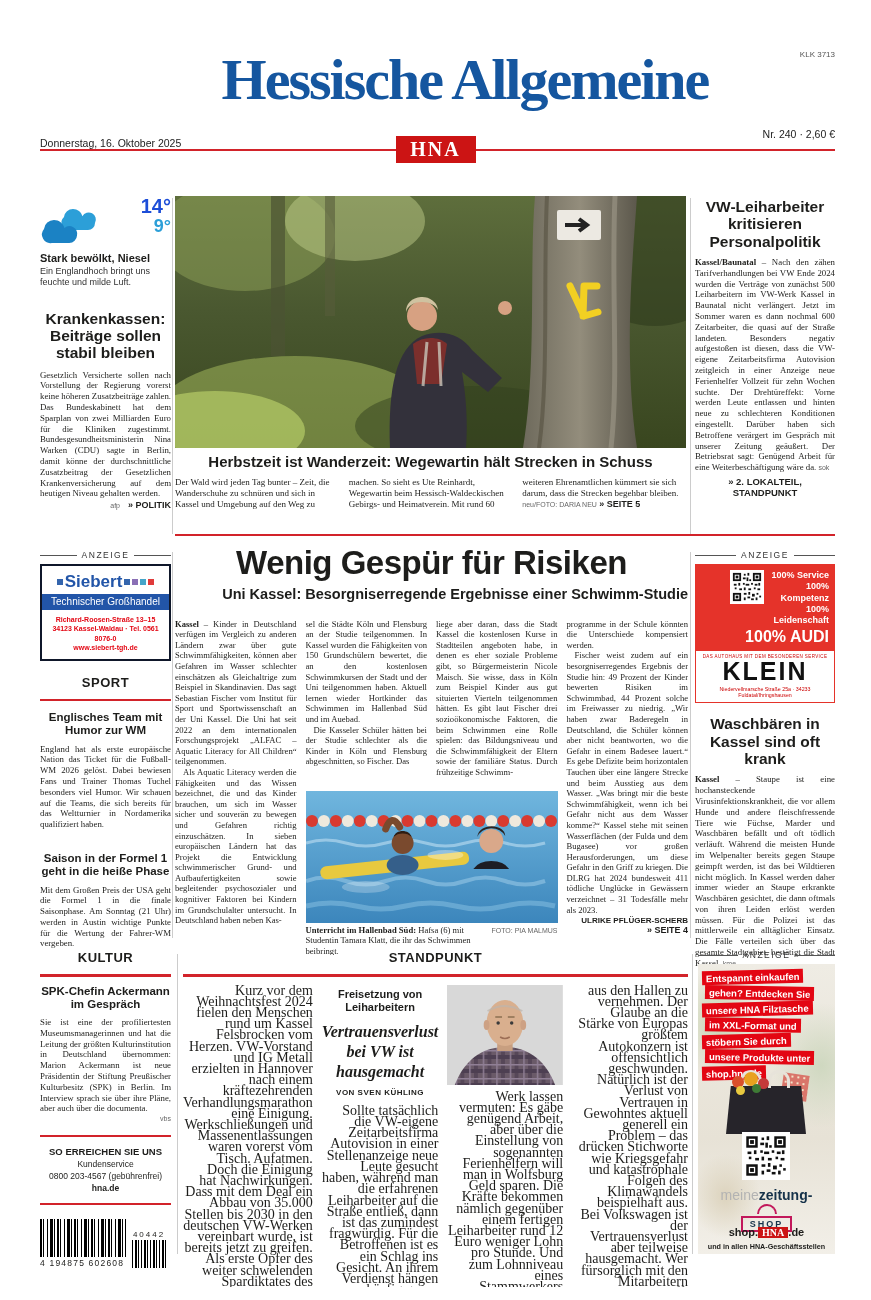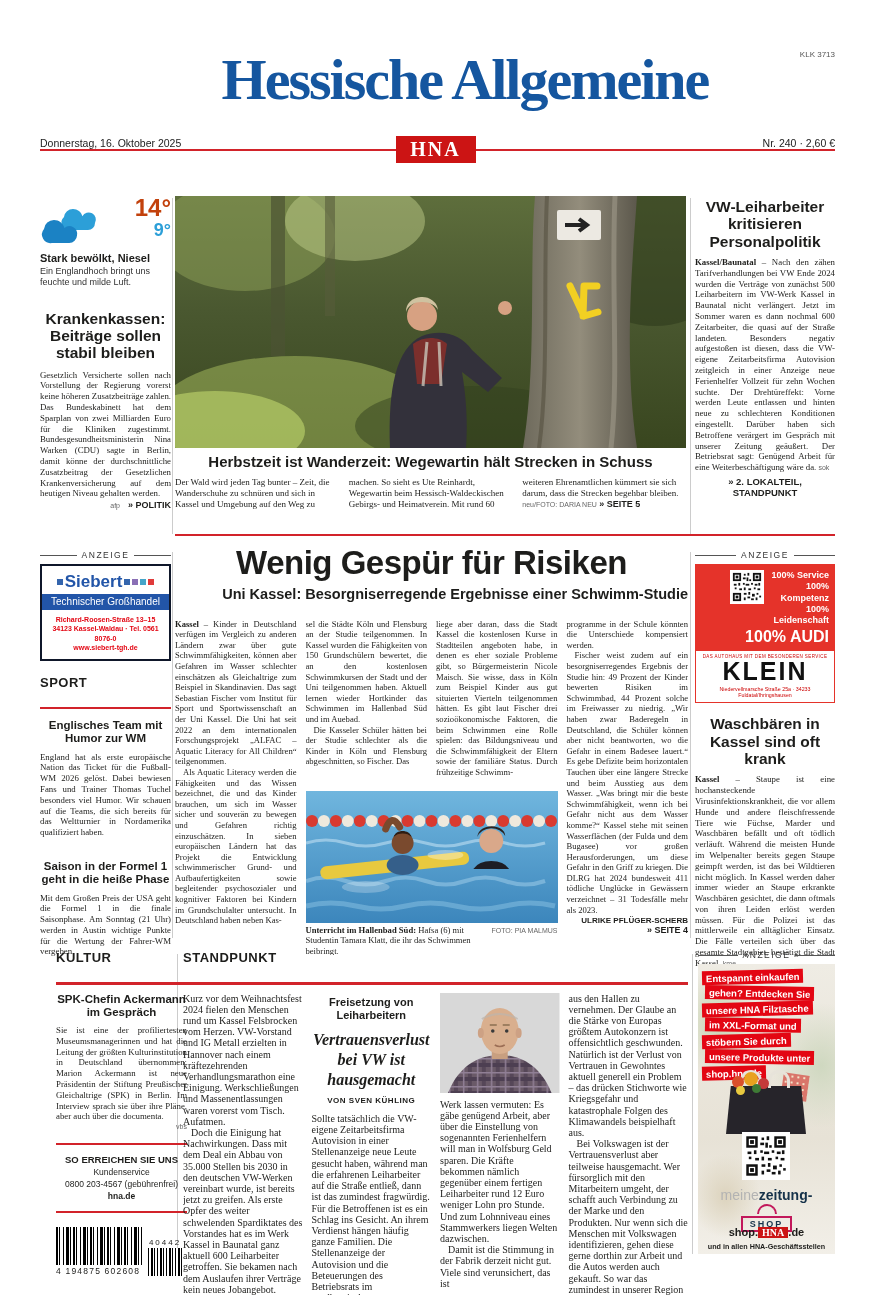"Nr. 240 · 2,60 €" .mast-issue { top: 137px -> 128px }
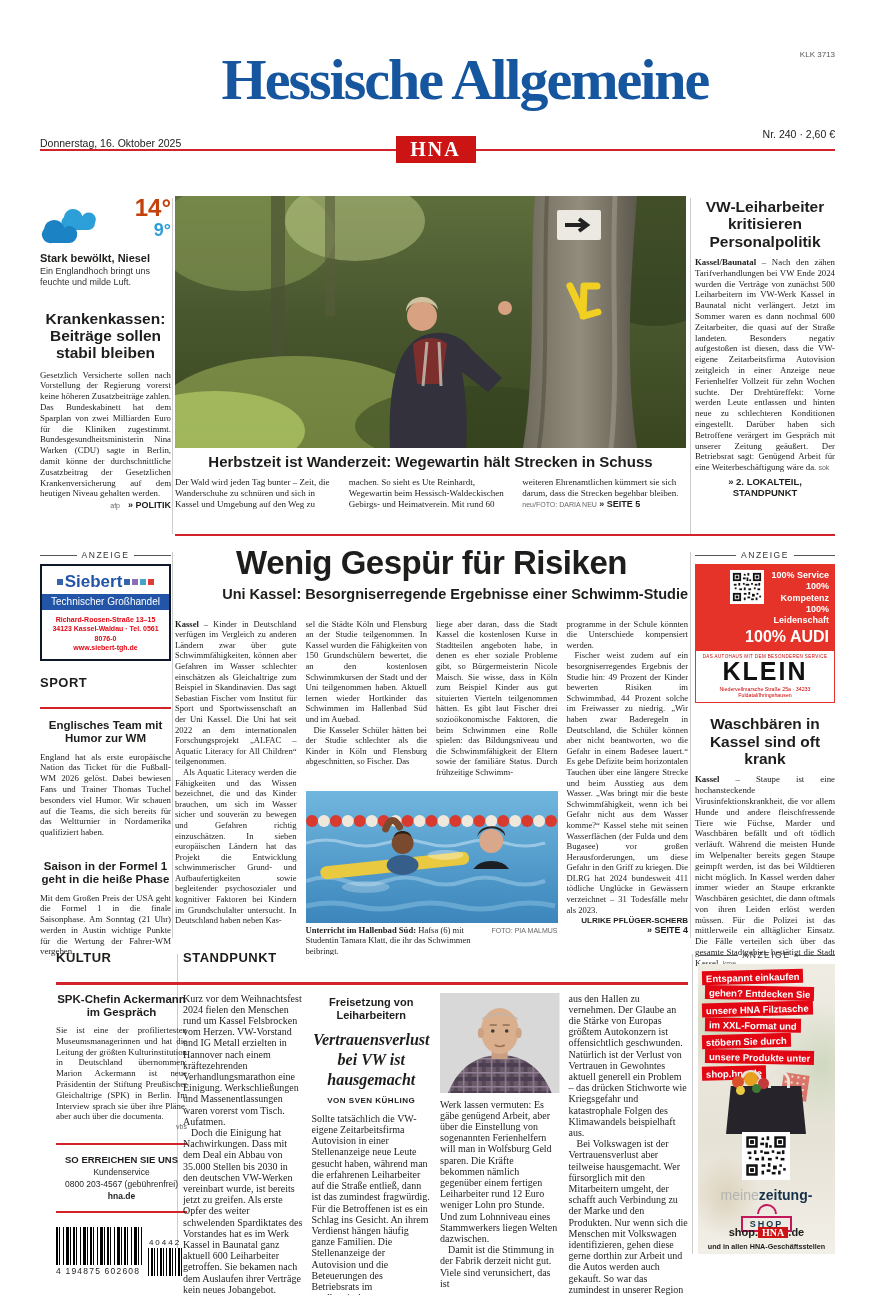"14°" .w-high { color: #c2410c -> #1d4ed8; font-size: 24px -> 20px }
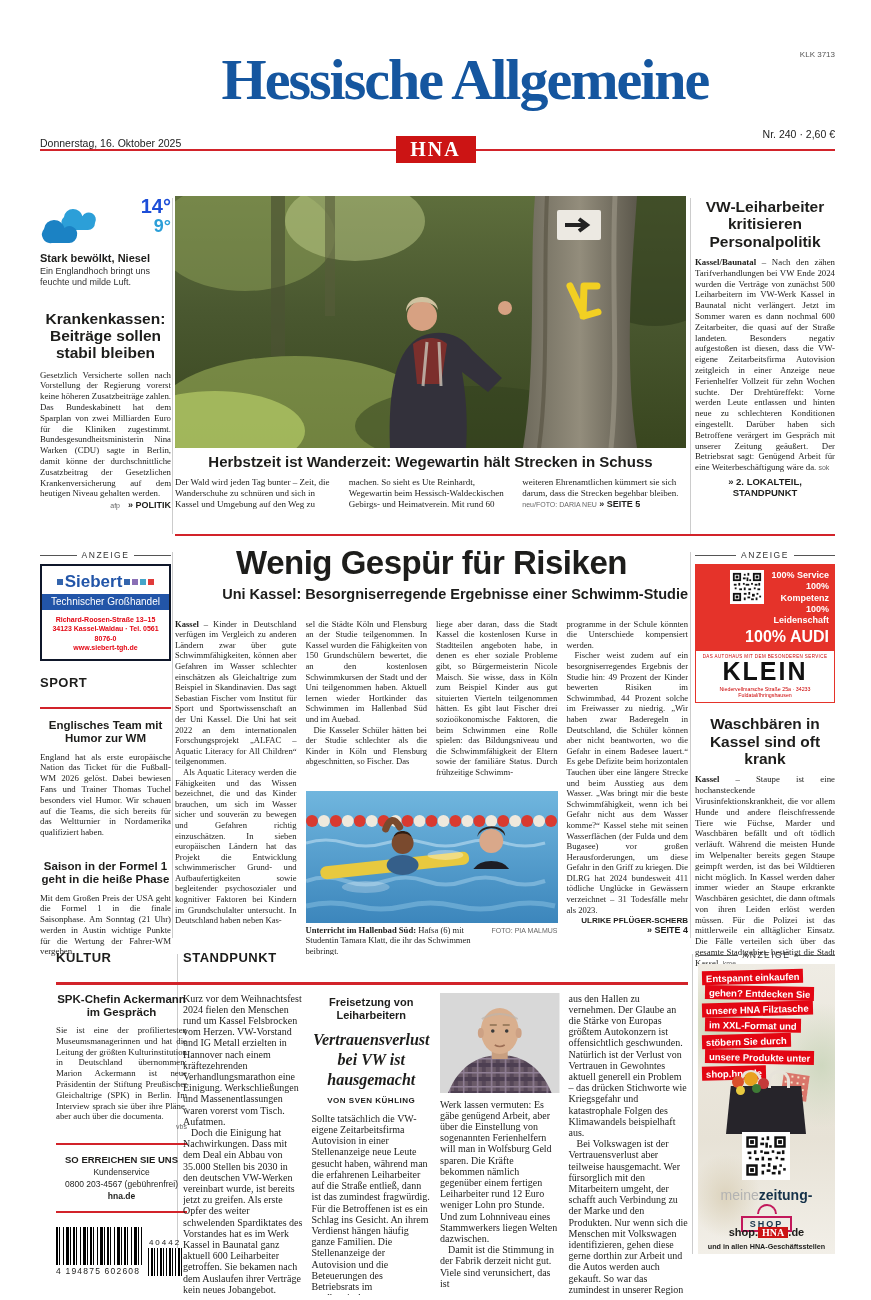"SPORT" .sec-head { padding-bottom: 17px -> 9px; text-align: left -> center }
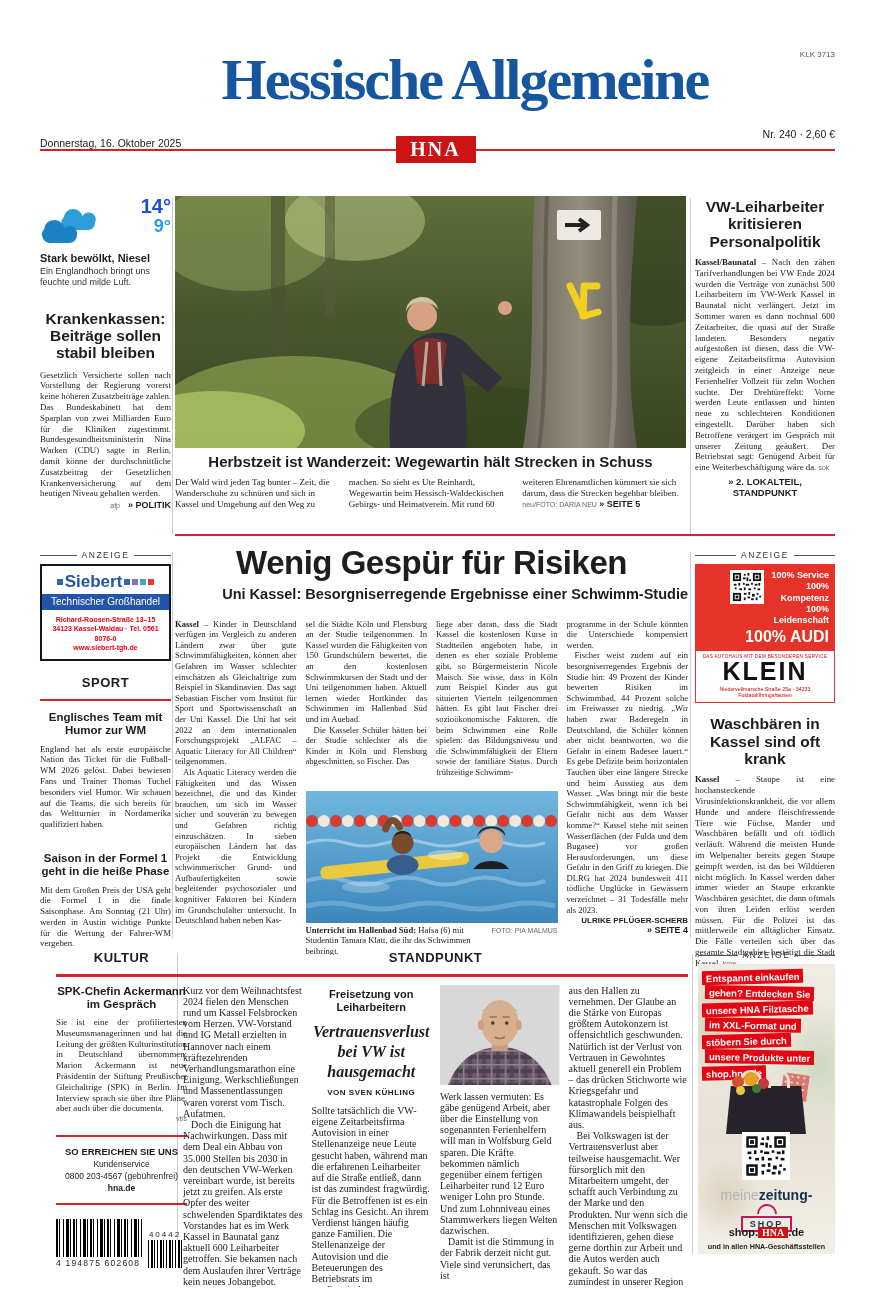"KULTUR" .bot-left { margin-left: 16px -> none }
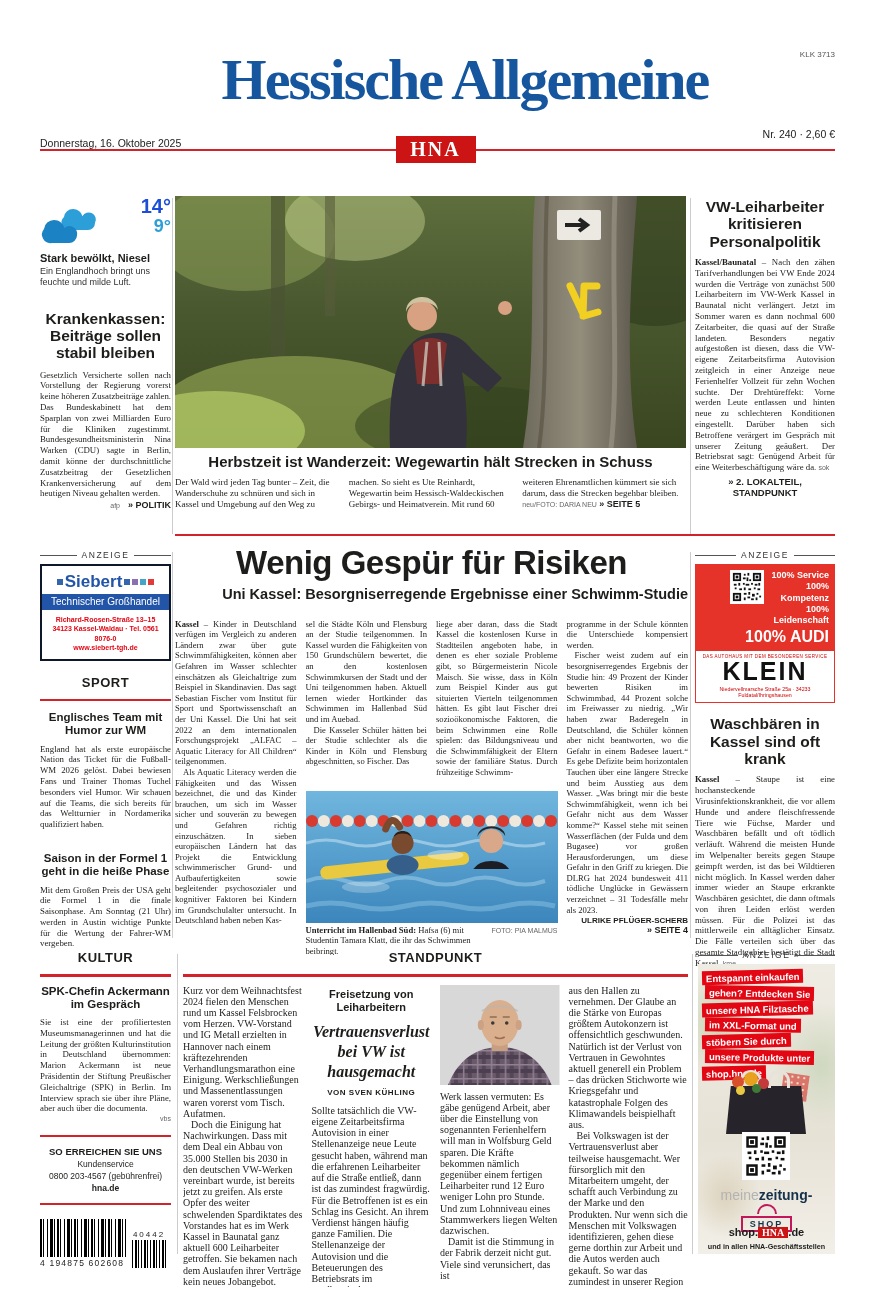"Kurz vor dem Weihnachtsfest 2024" .sp-grid .body { font-size: 10px -> 14px; text-align: left -> right }
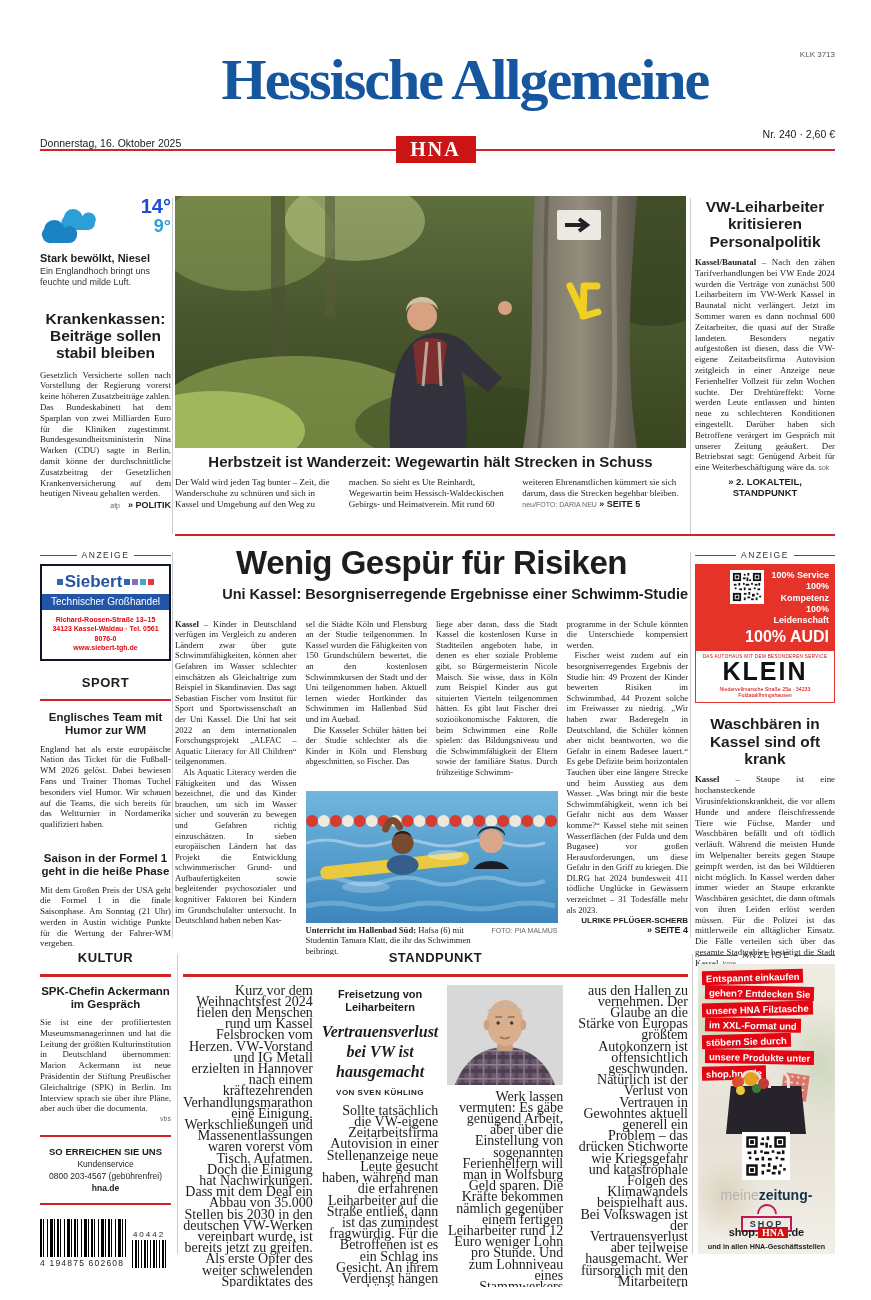"Sie ist eine der profiliertesten" p.body { text: Gleichaltrige -> Kulturbesitz }
